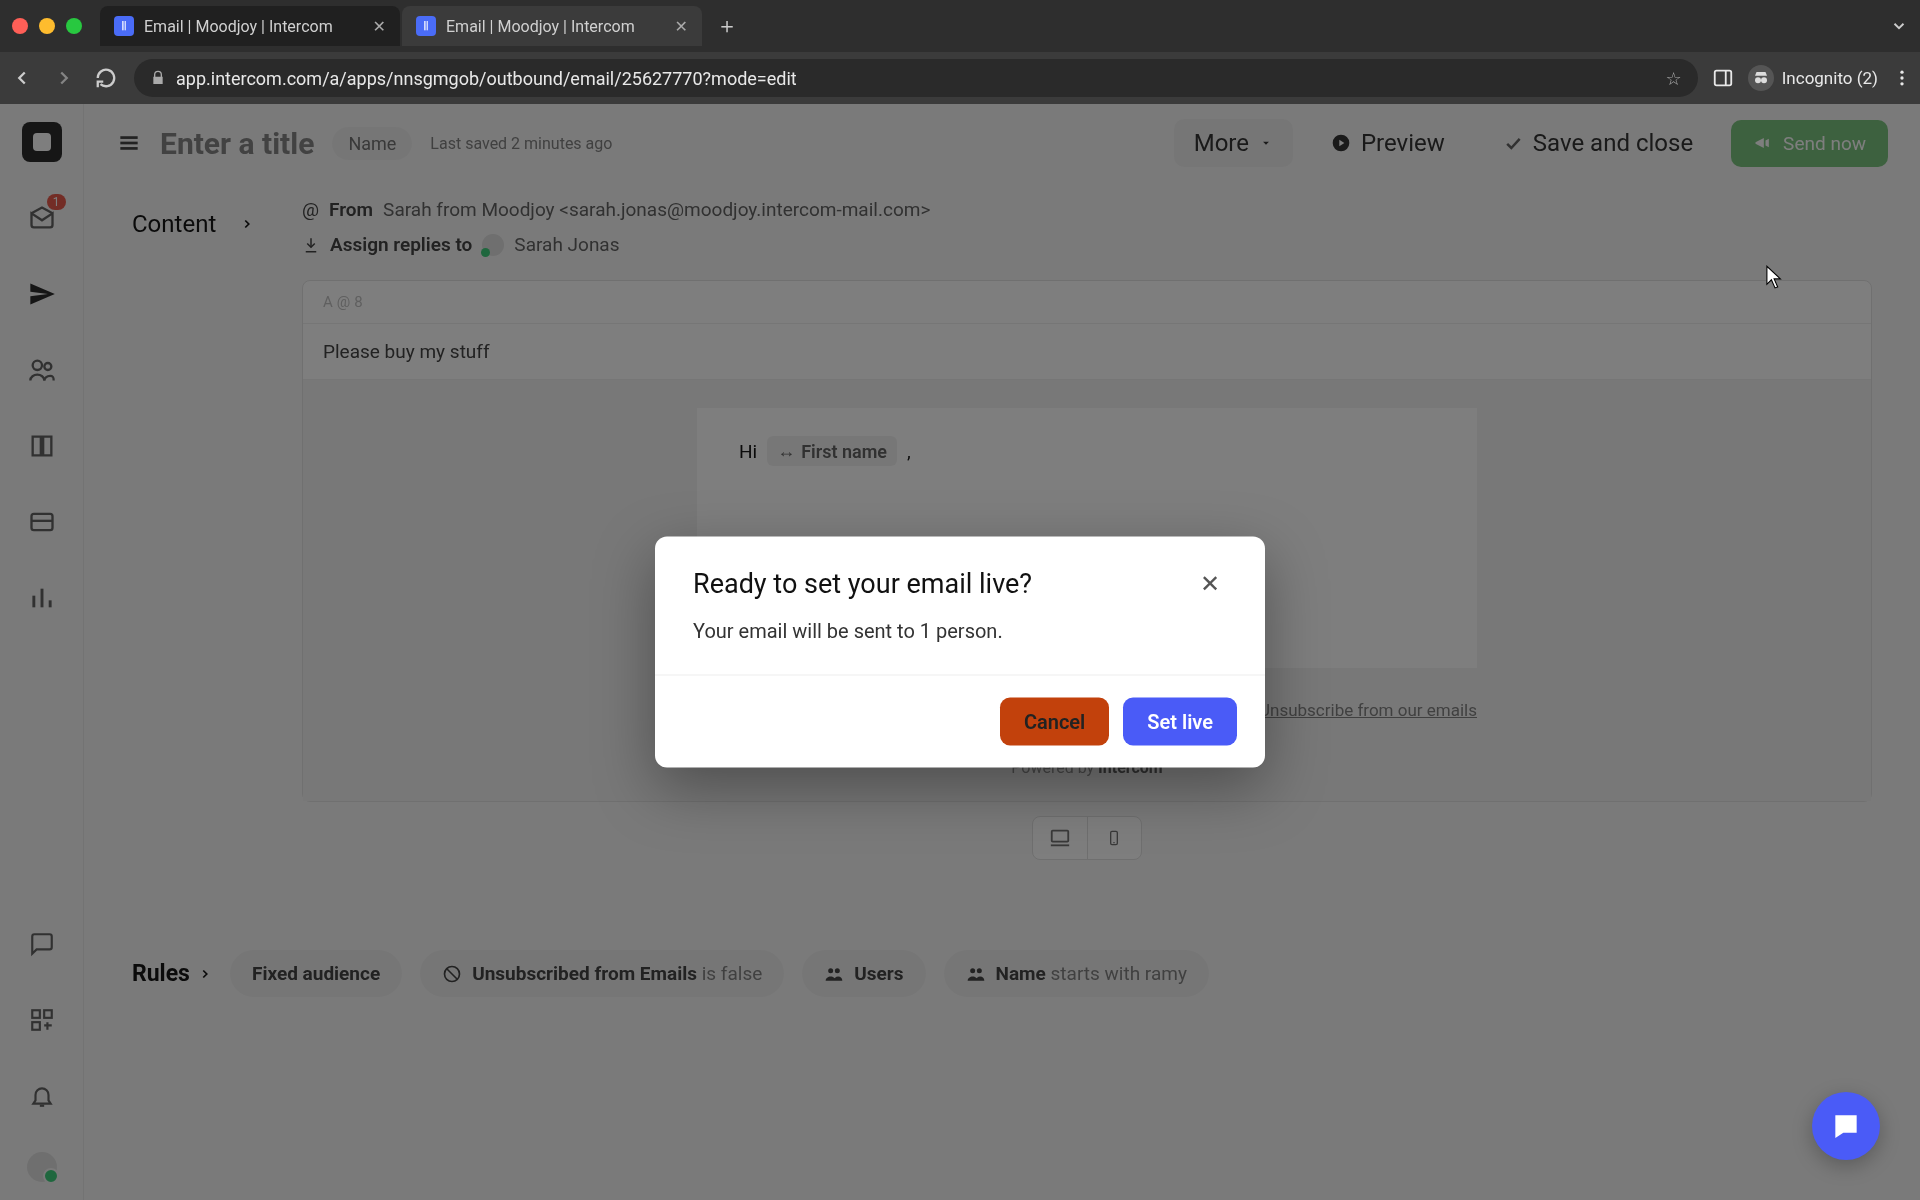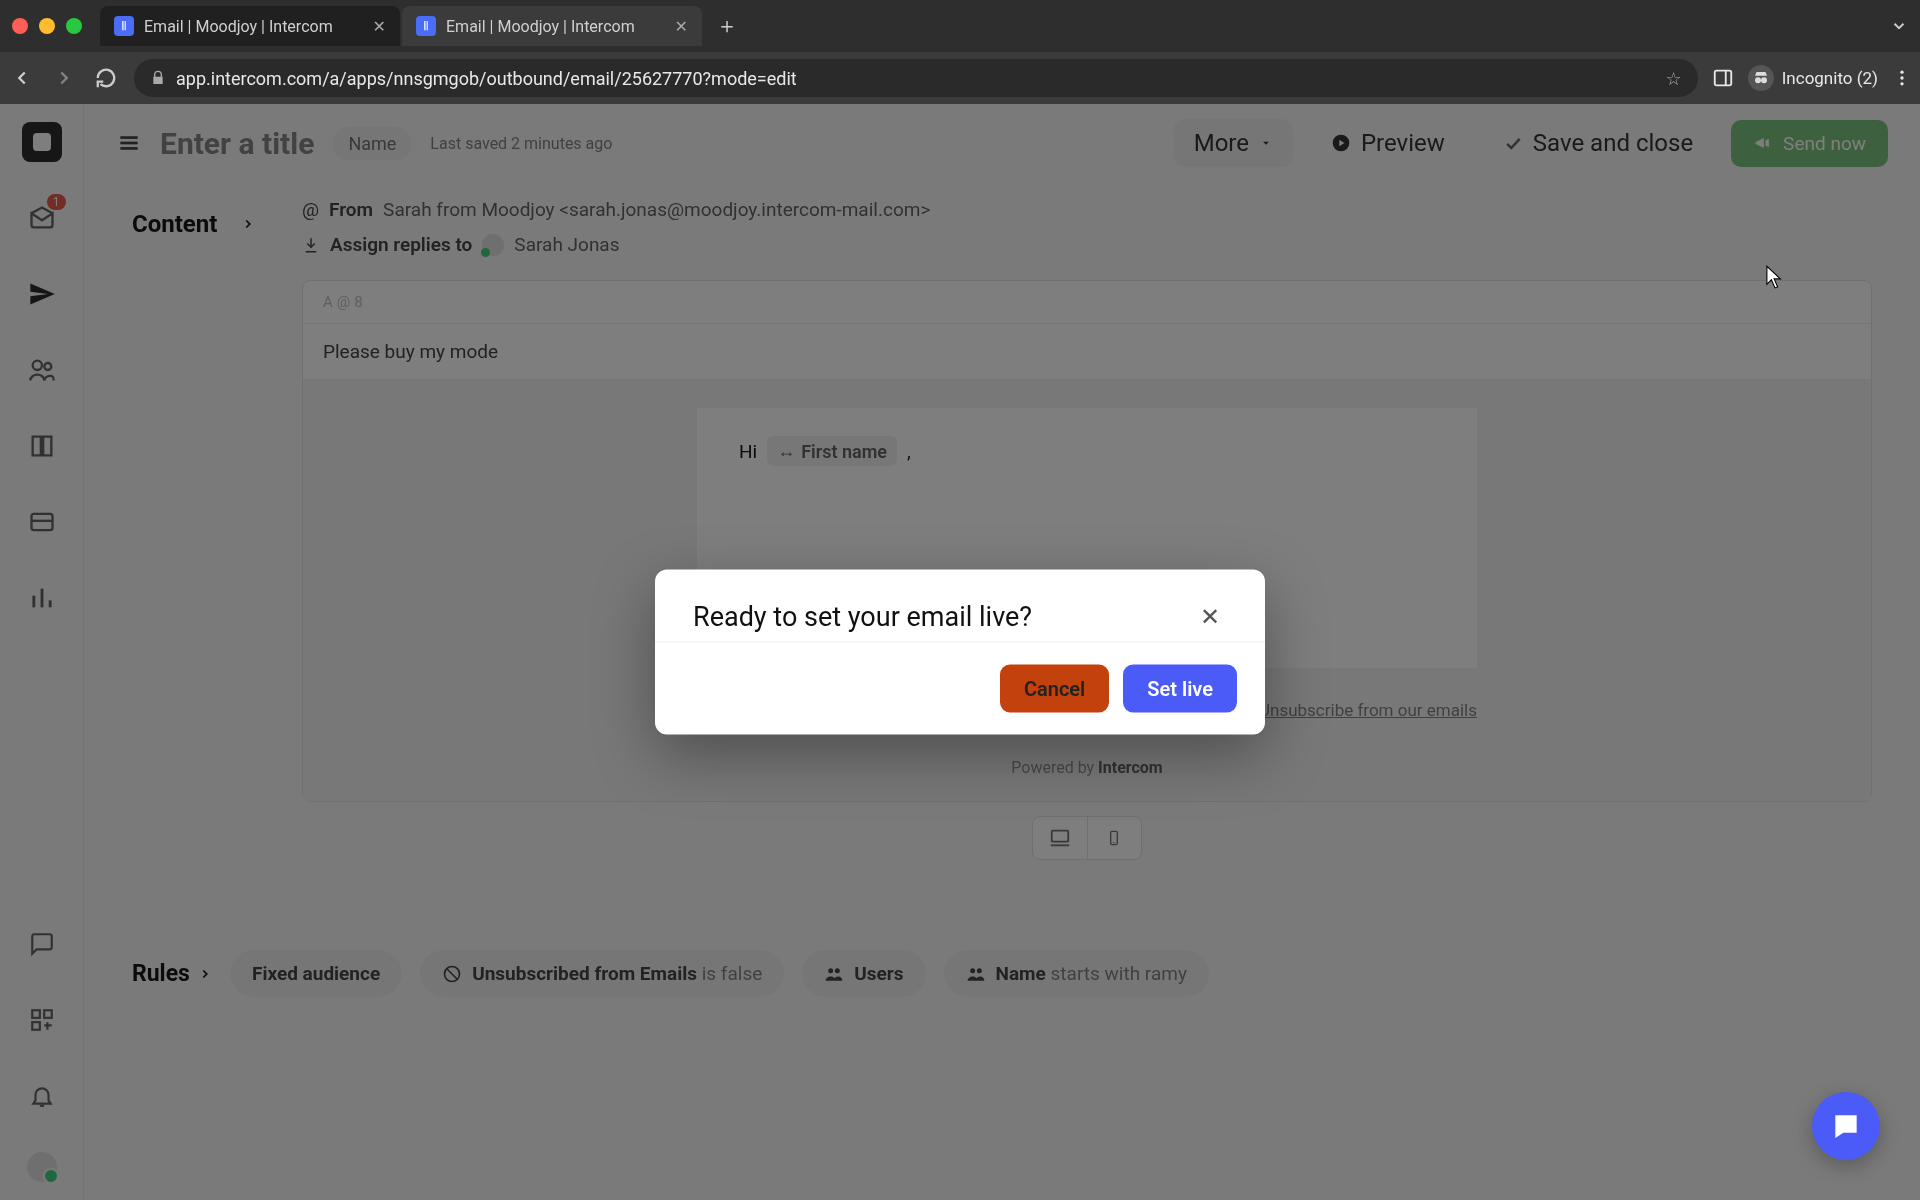"Content" .section-head { font-weight: 700 -> 400 }
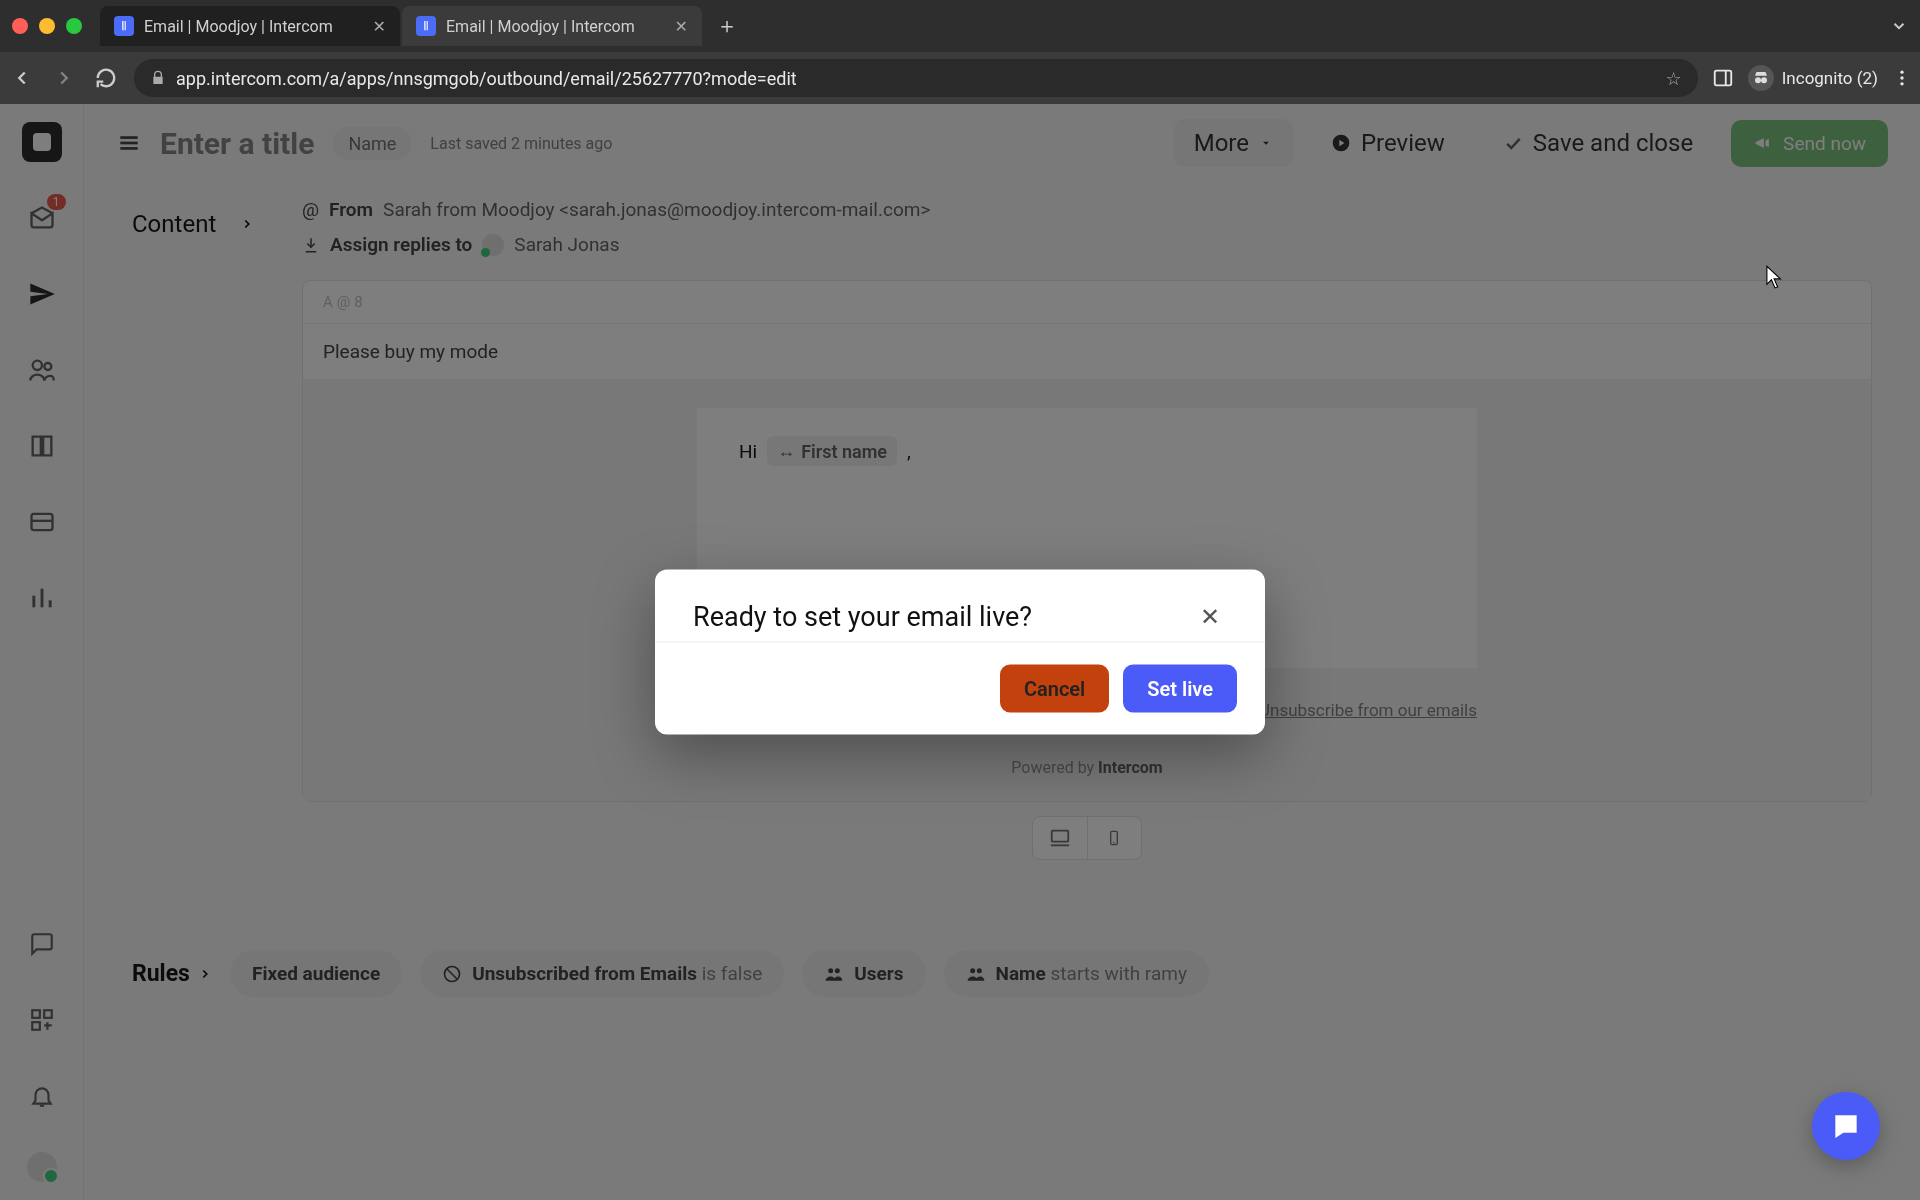"Please buy my mode" div.subject { text: mode -> stuff }
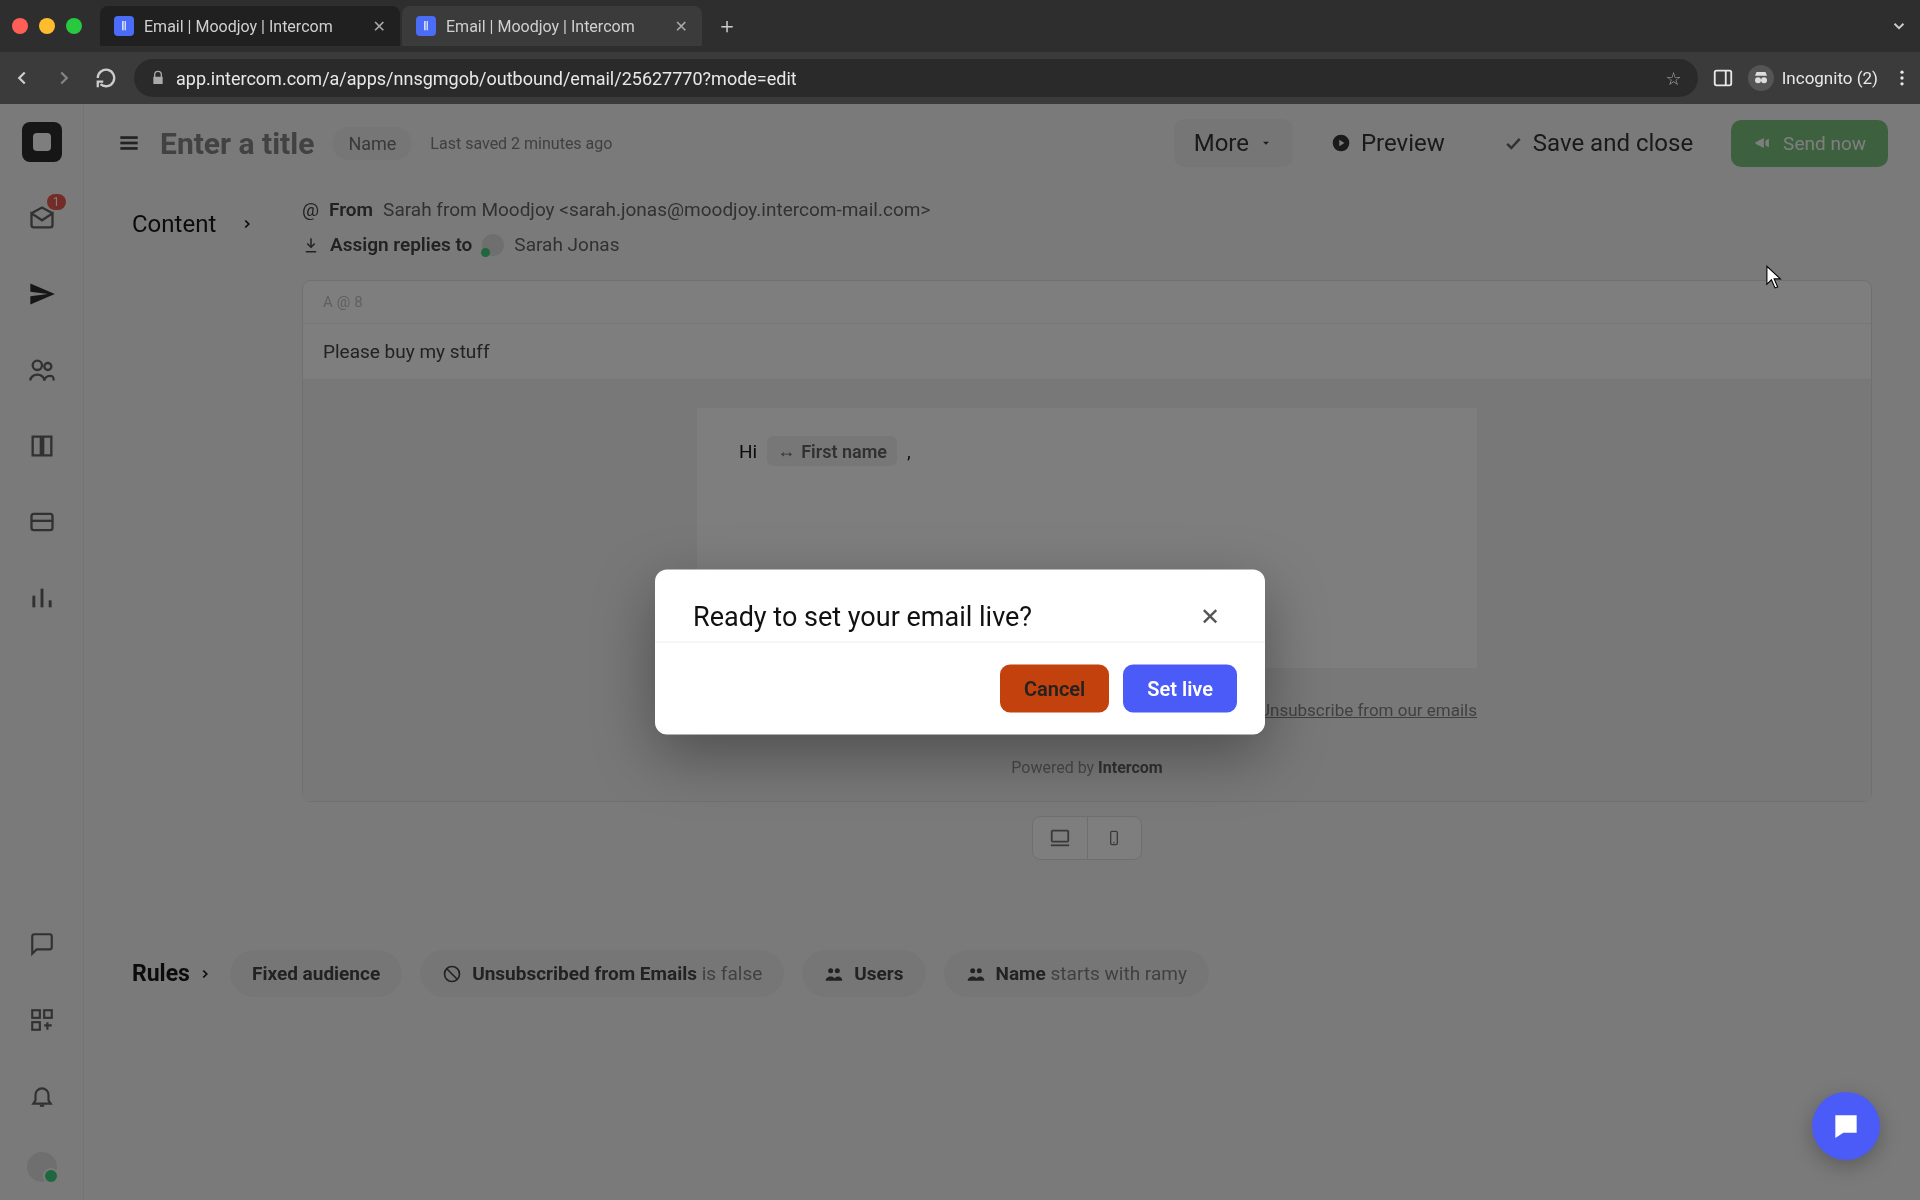"Your email will be sent" div.modal-body { html: none -> <div>Your email will be sent to 1 person.</div> }
